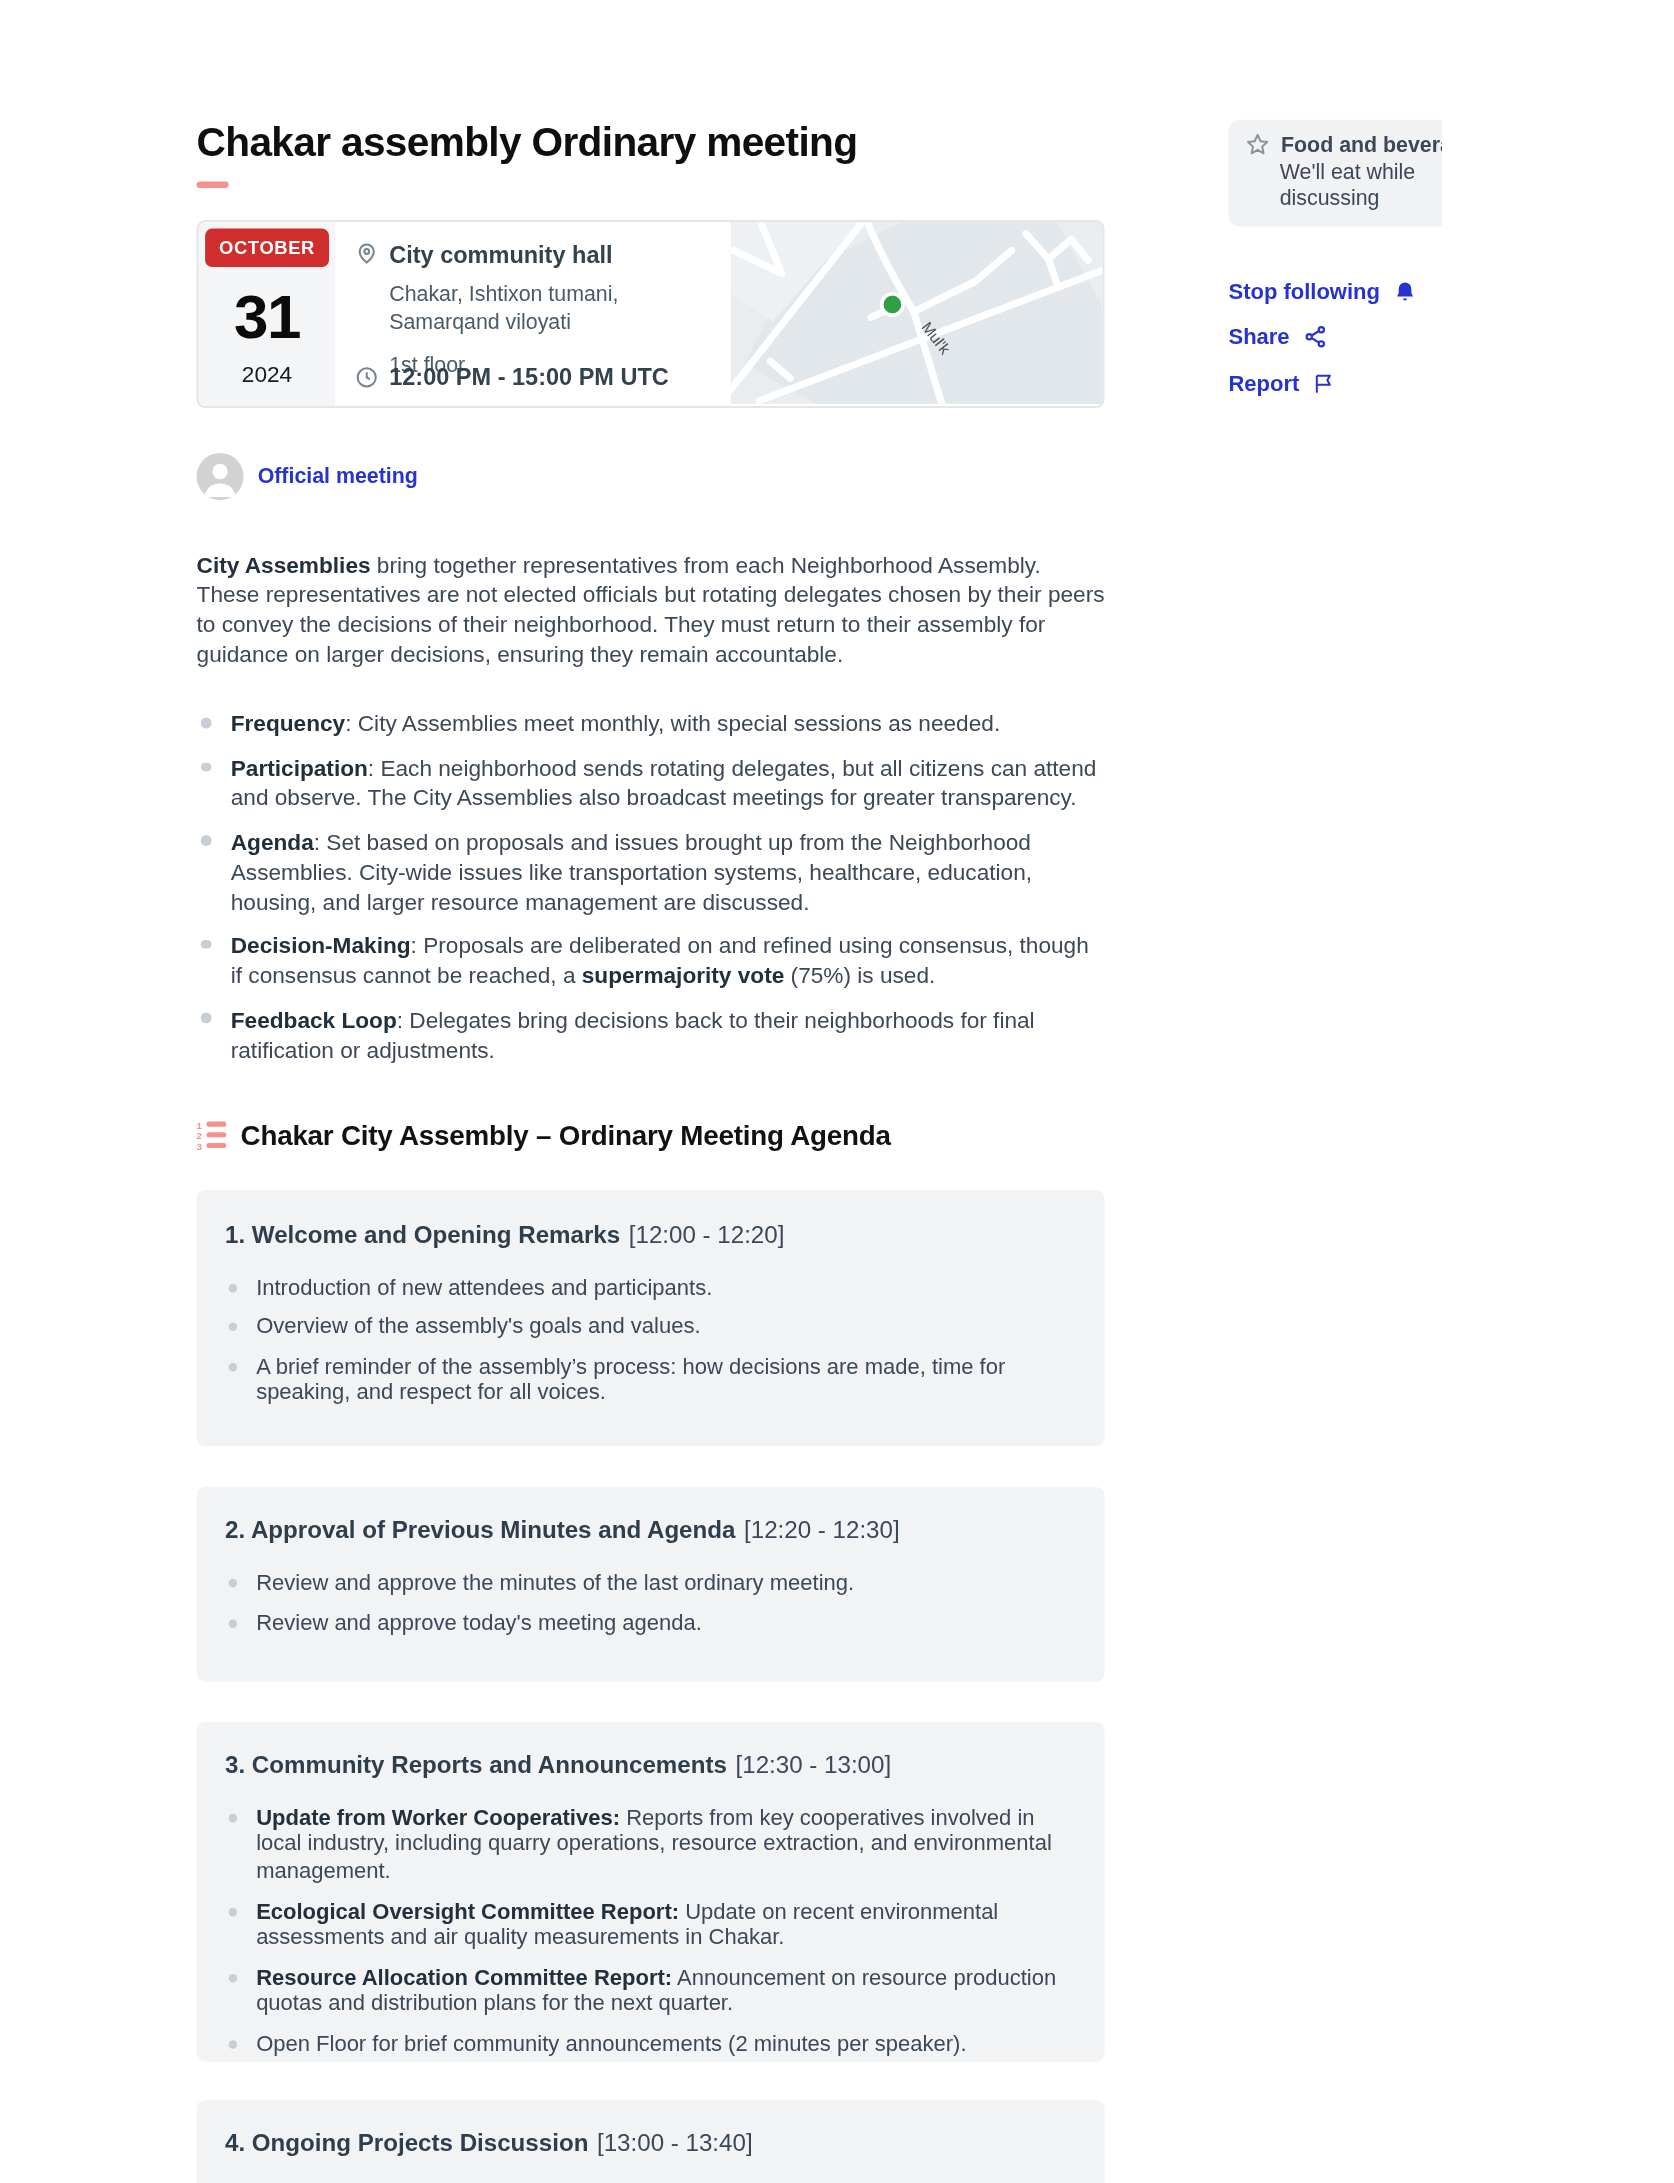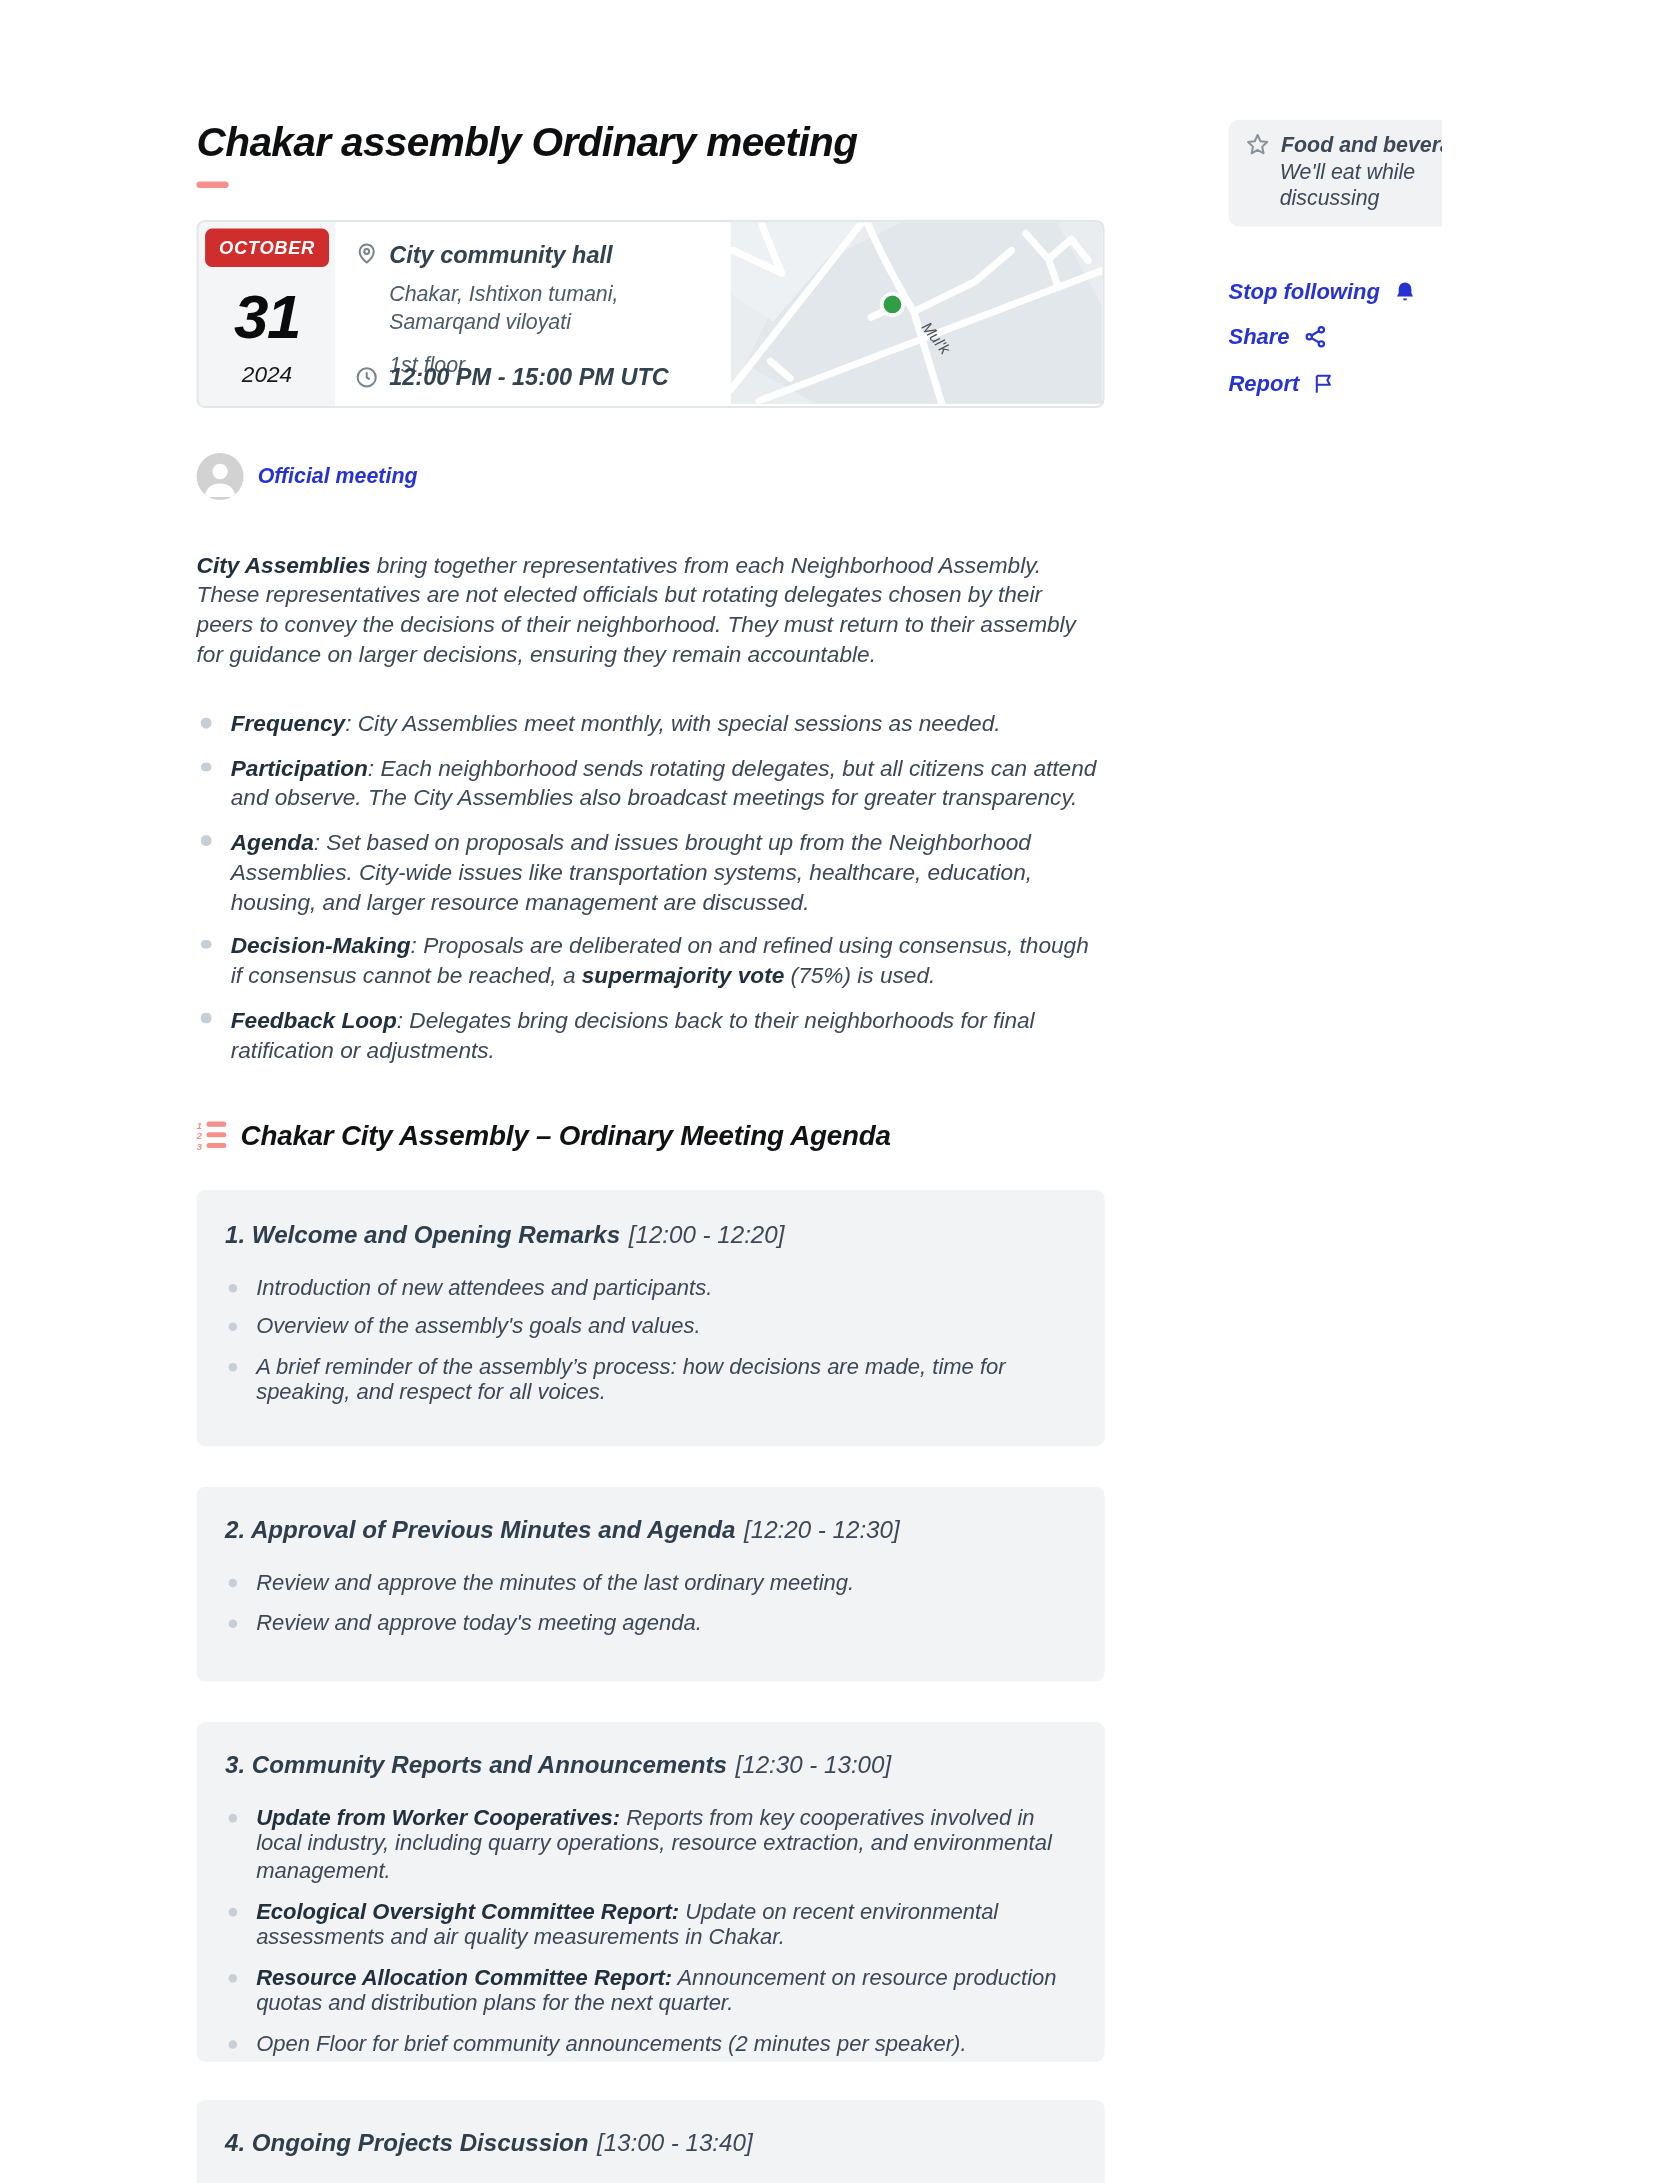"Chakar assembly Ordinary meeting" .scale-wrap { font-style: italic -> none }
